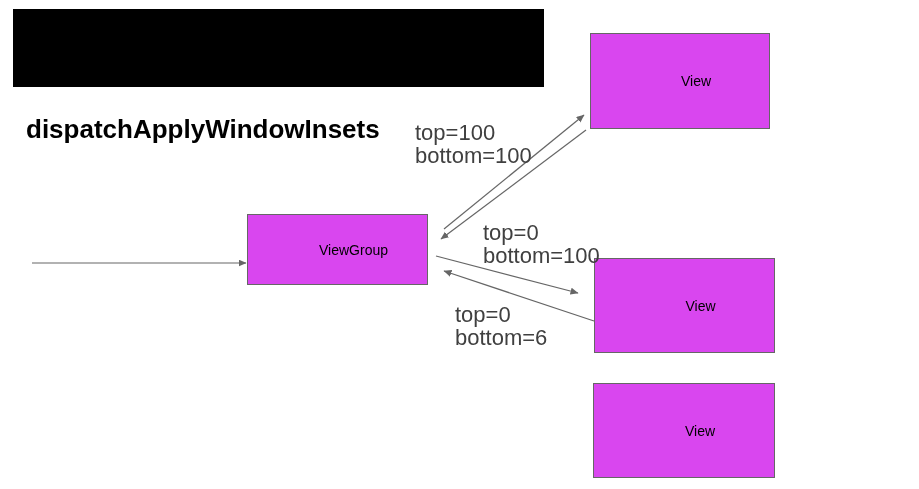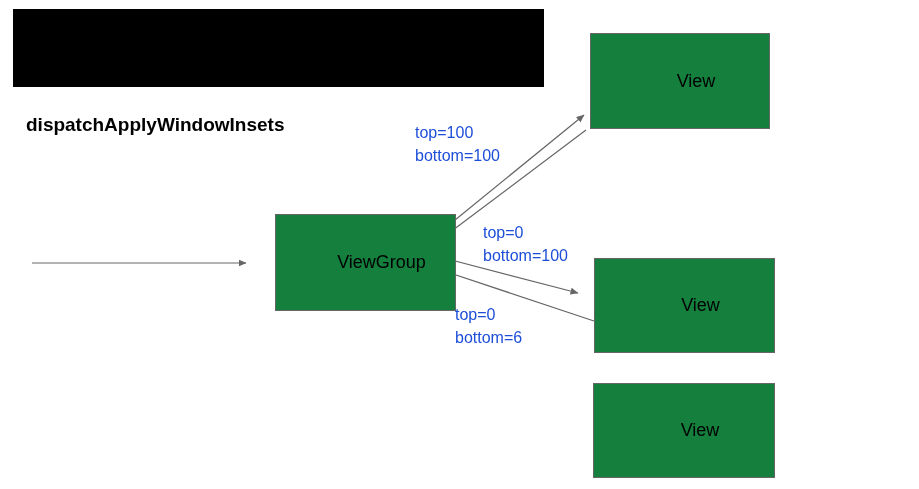"View" .node { background: #15803d -> #d946ef; font-size: 18px -> 14px }
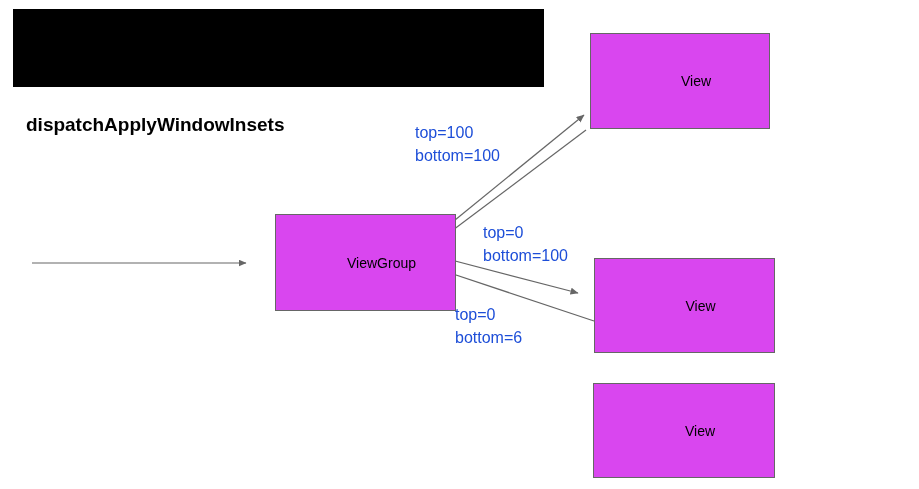"dispatchApplyWindowInsets" .title { font-size: 19px -> 26px }
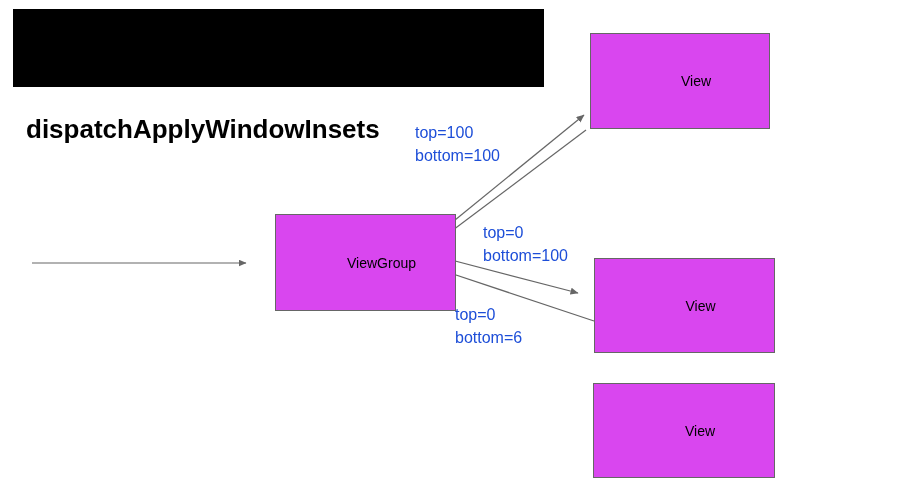"top=100" .free-label { color: #1d4ed8 -> #404040; font-size: 16px -> 22px }
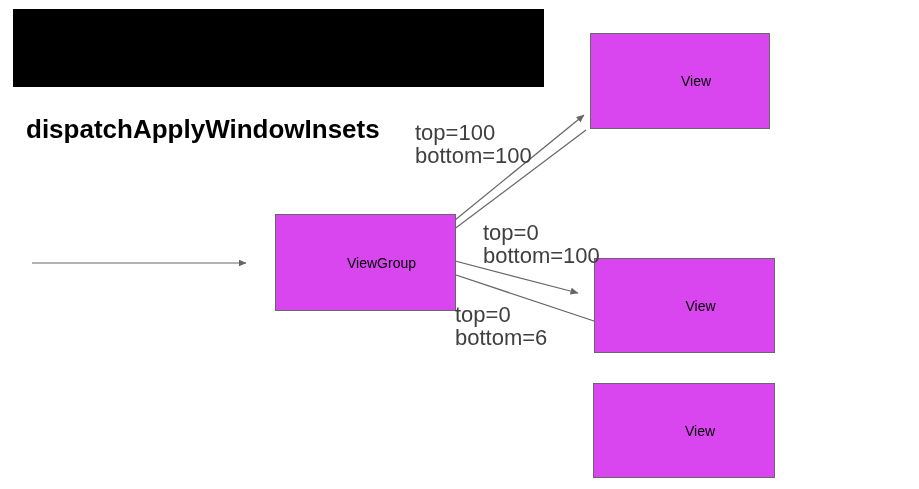"ViewGroup" .node-viewgroup { height: 97px -> 71px; margin-left: 28px -> none }
